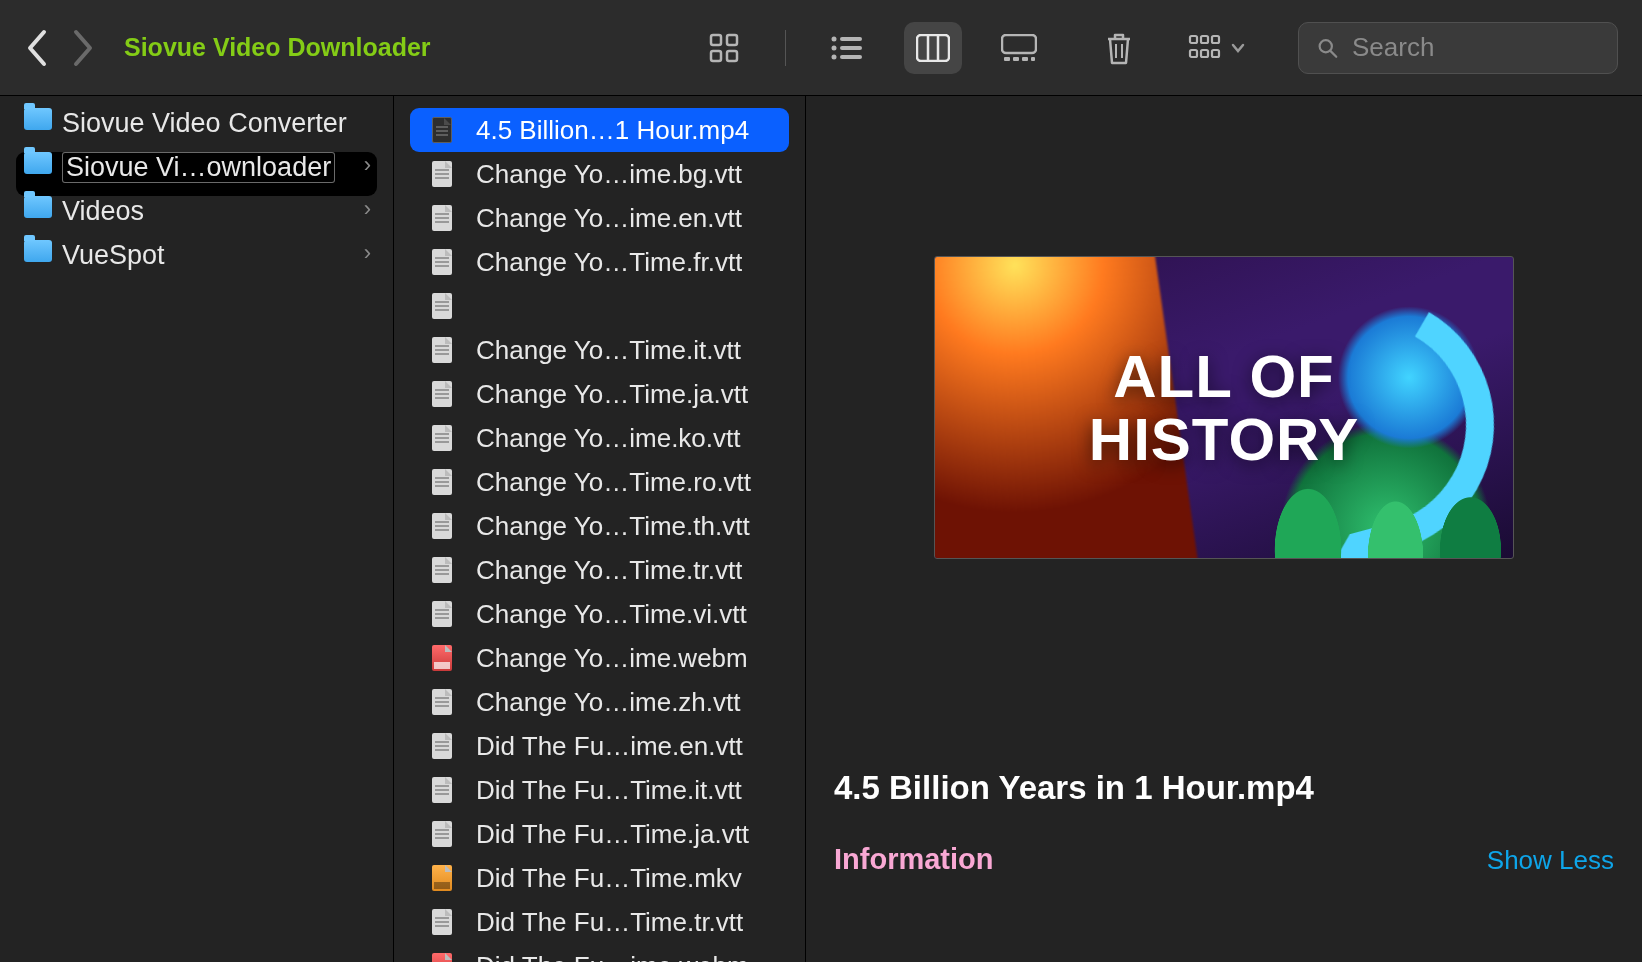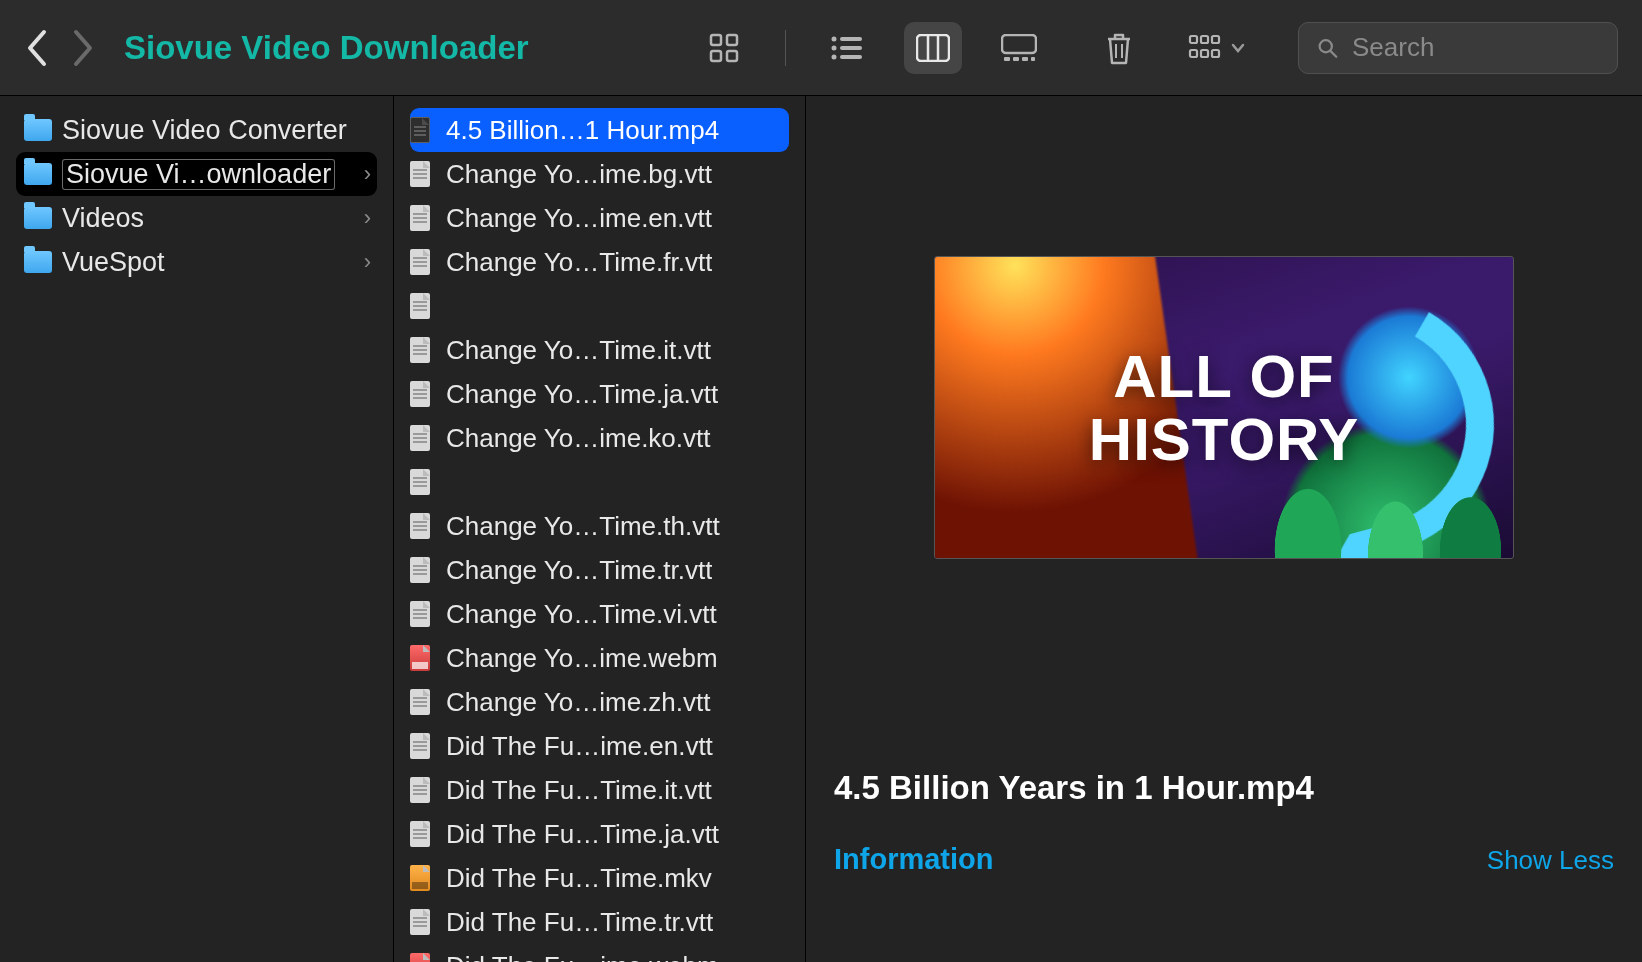"Siovue Video Downloader" .title { color: #14b8a6 -> #84cc16; font-size: 33px -> 25px }
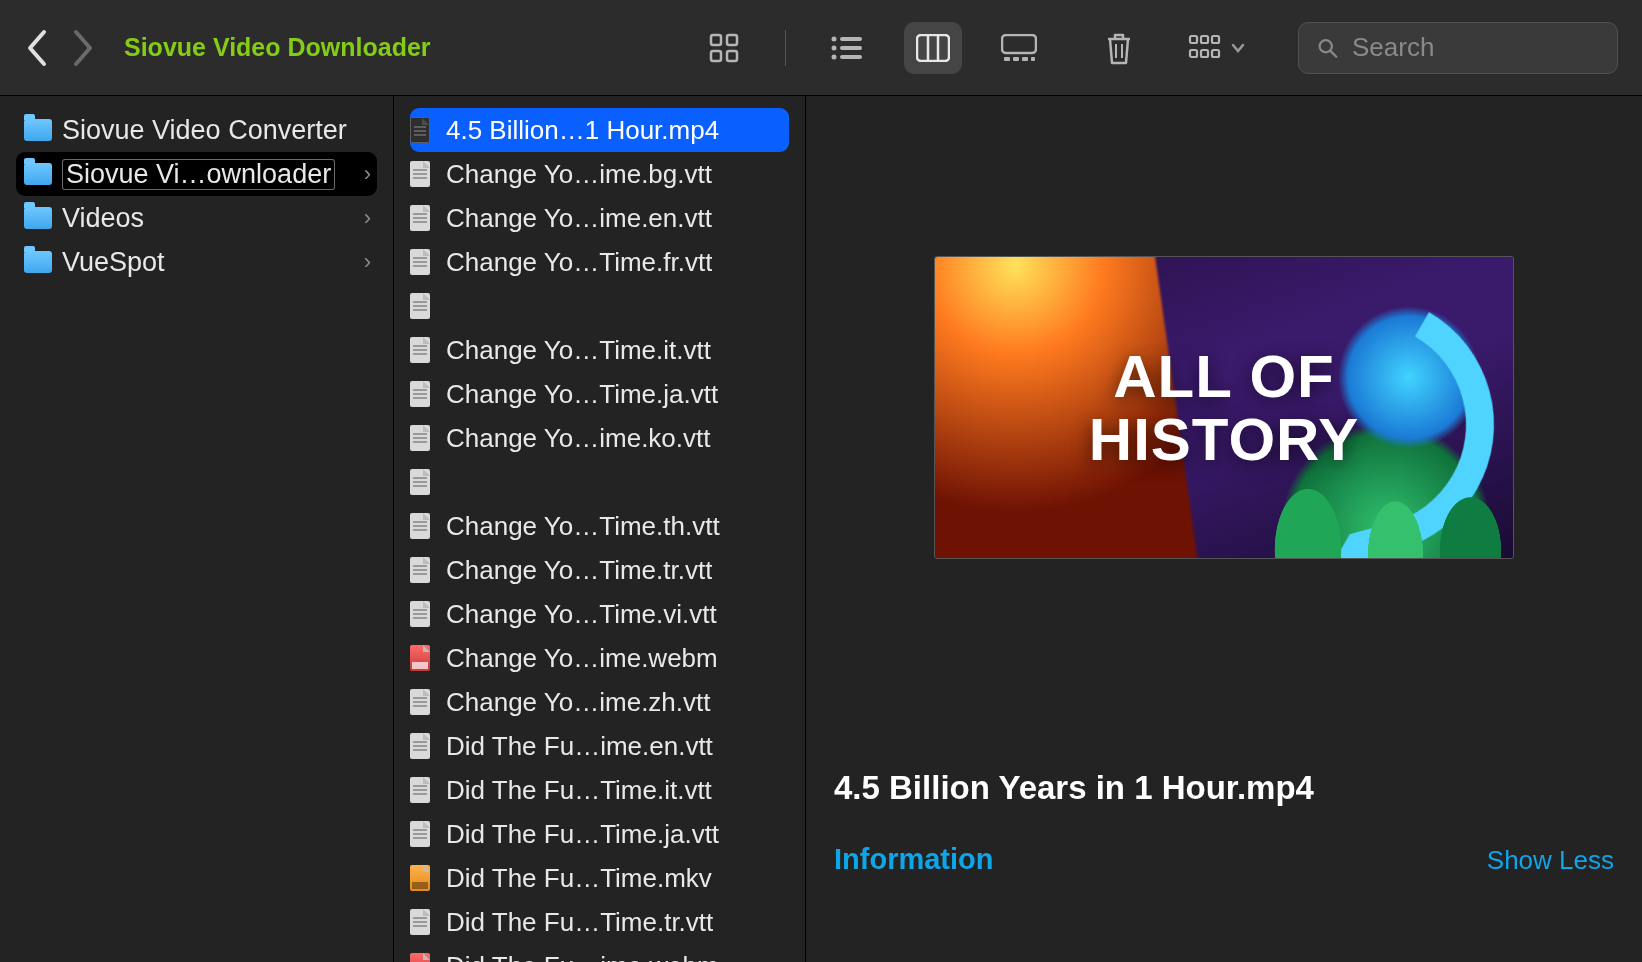"Siovue Video Converter" .folder-row { align-items: center -> flex-start }
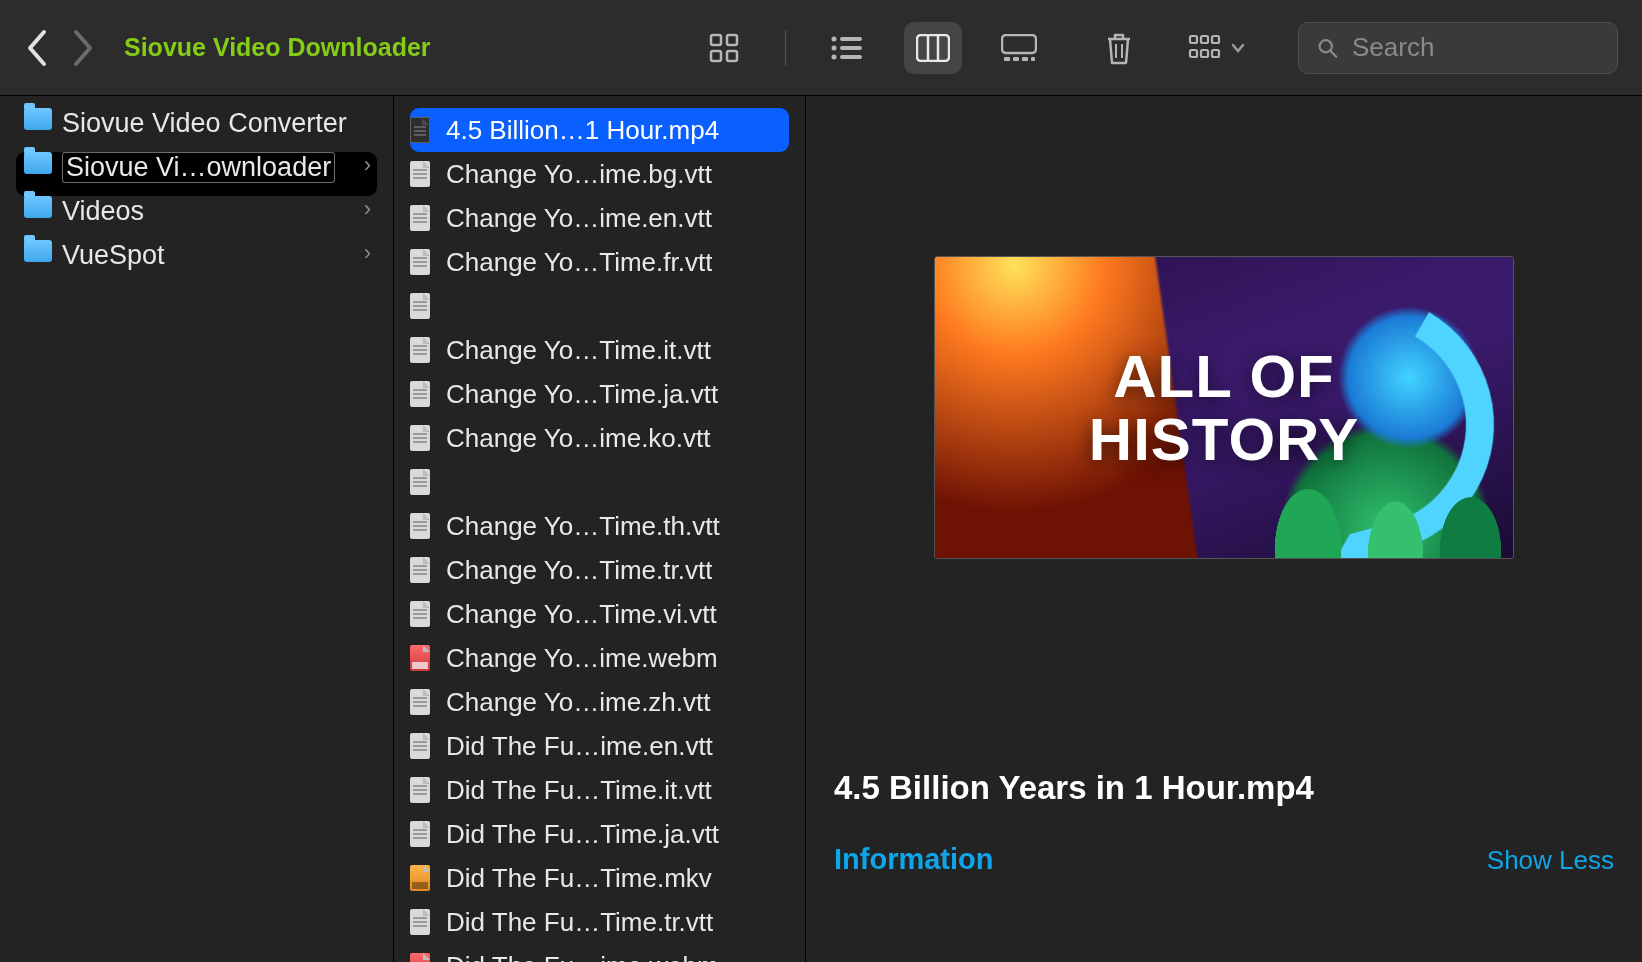"4.5 Billion…1 Hour.mp4" .file-row { gap: 16px -> 24px; padding: 0 0 -> 0 22px }
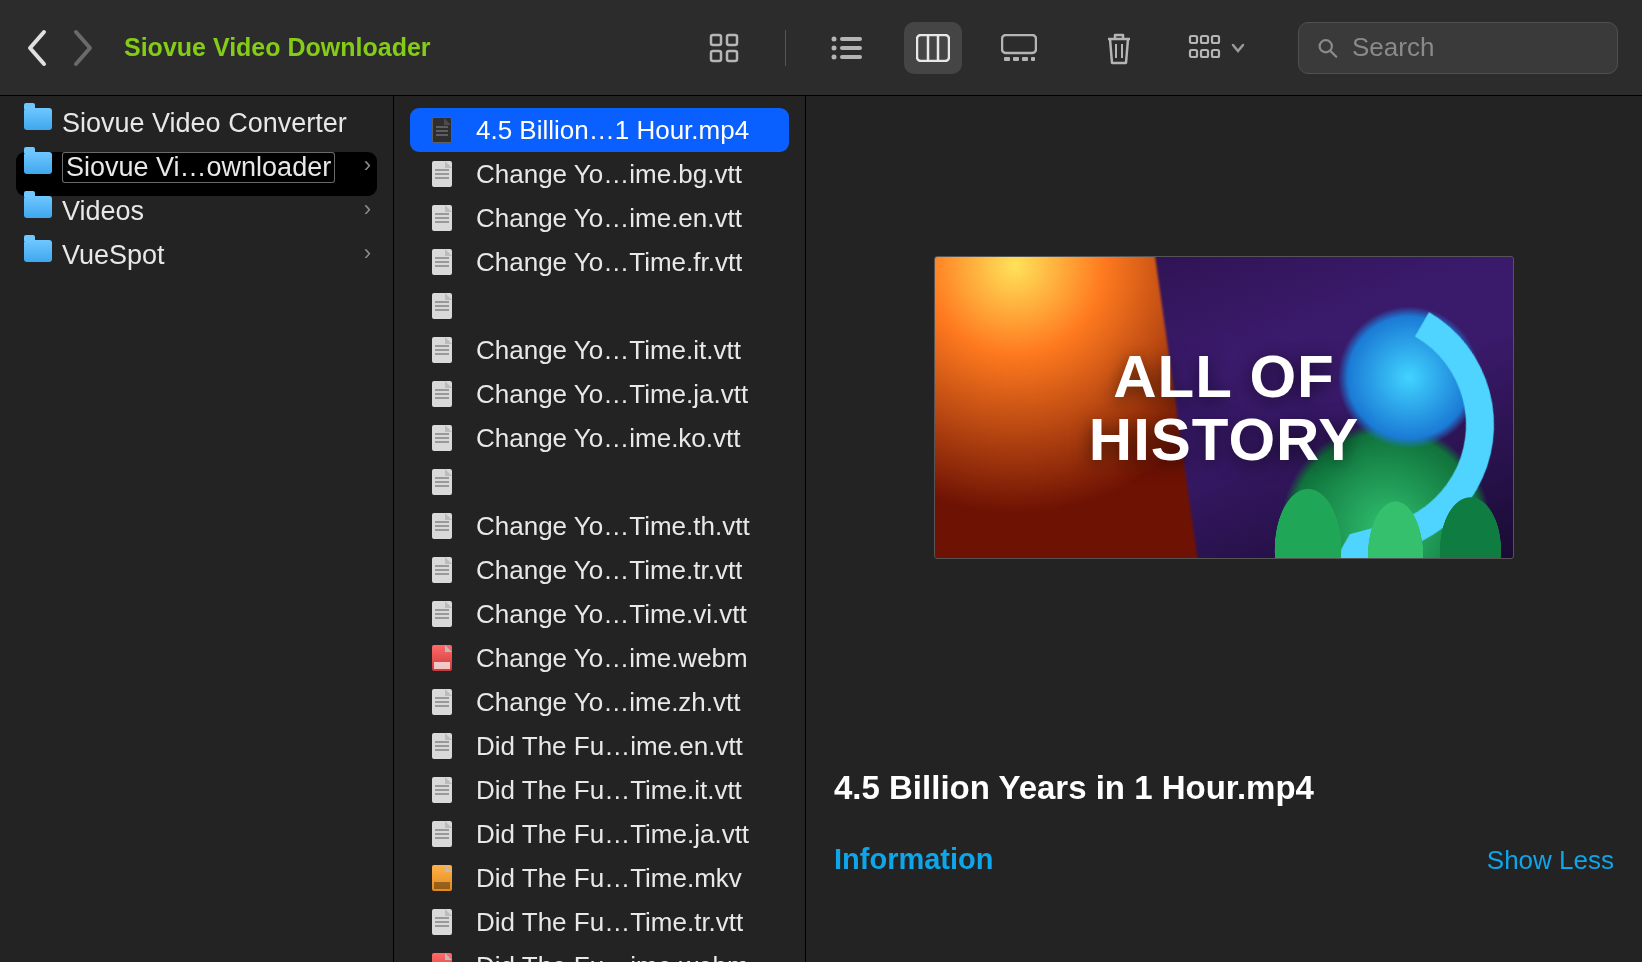"Change Yo…Time.ro.vtt" div.fname { html: none -> <div>Change Yo…Time.ro.vtt</div> }
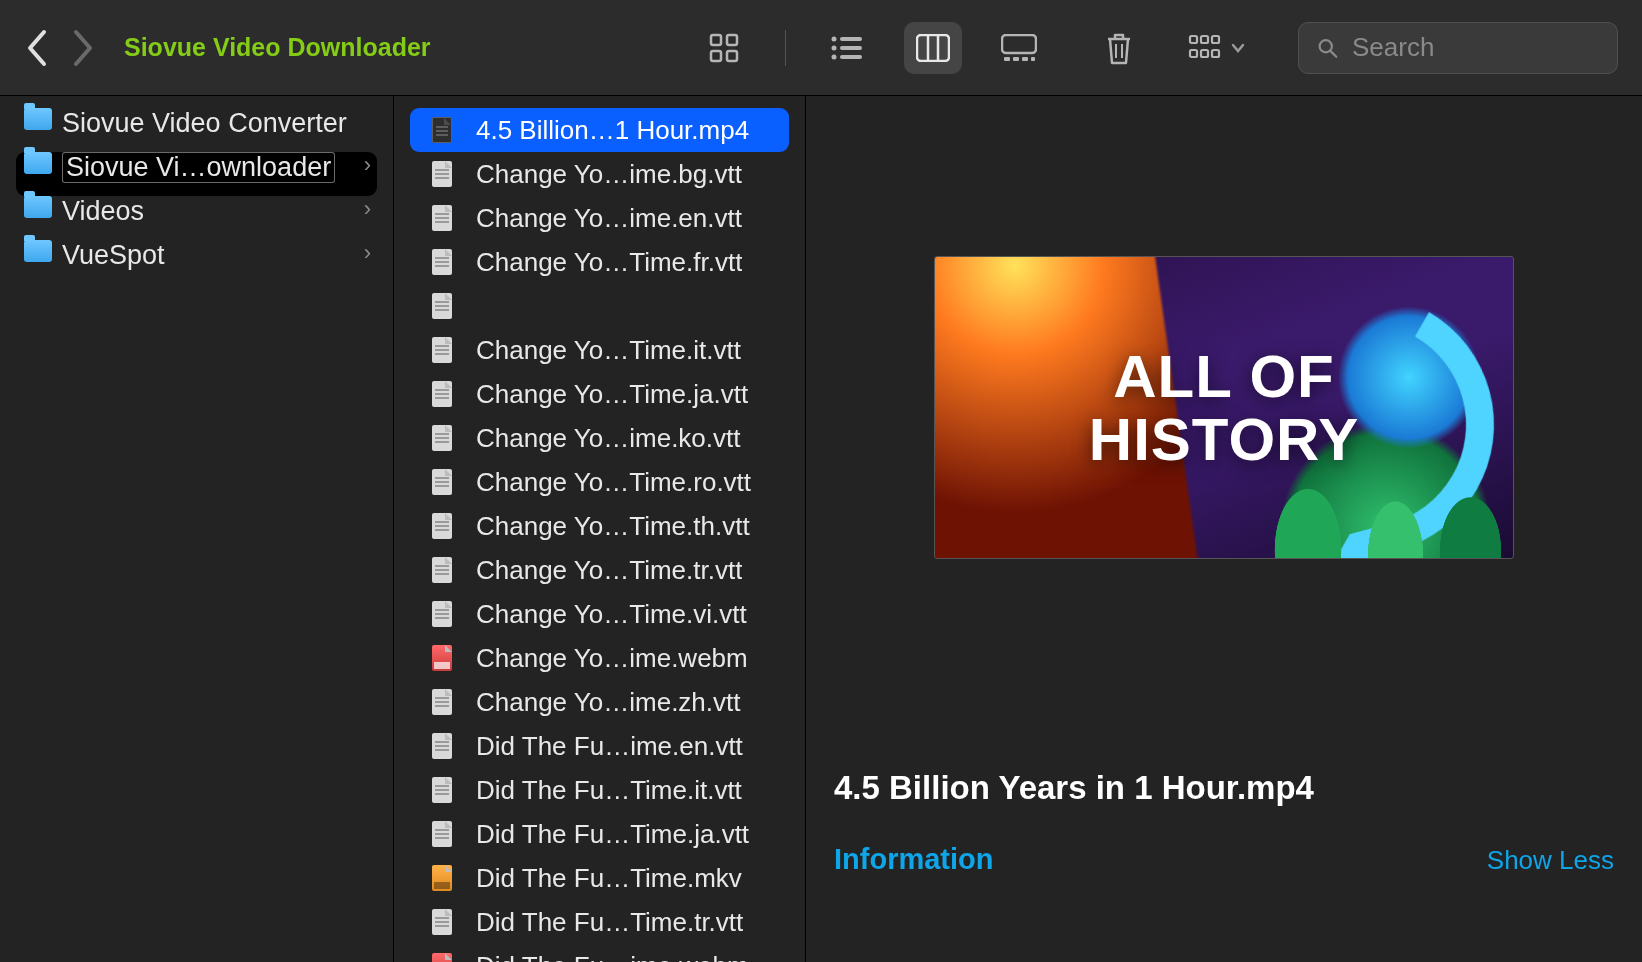"Information" .info-row .lbl { color: #0ea5e9 -> #f9a8d4 }
